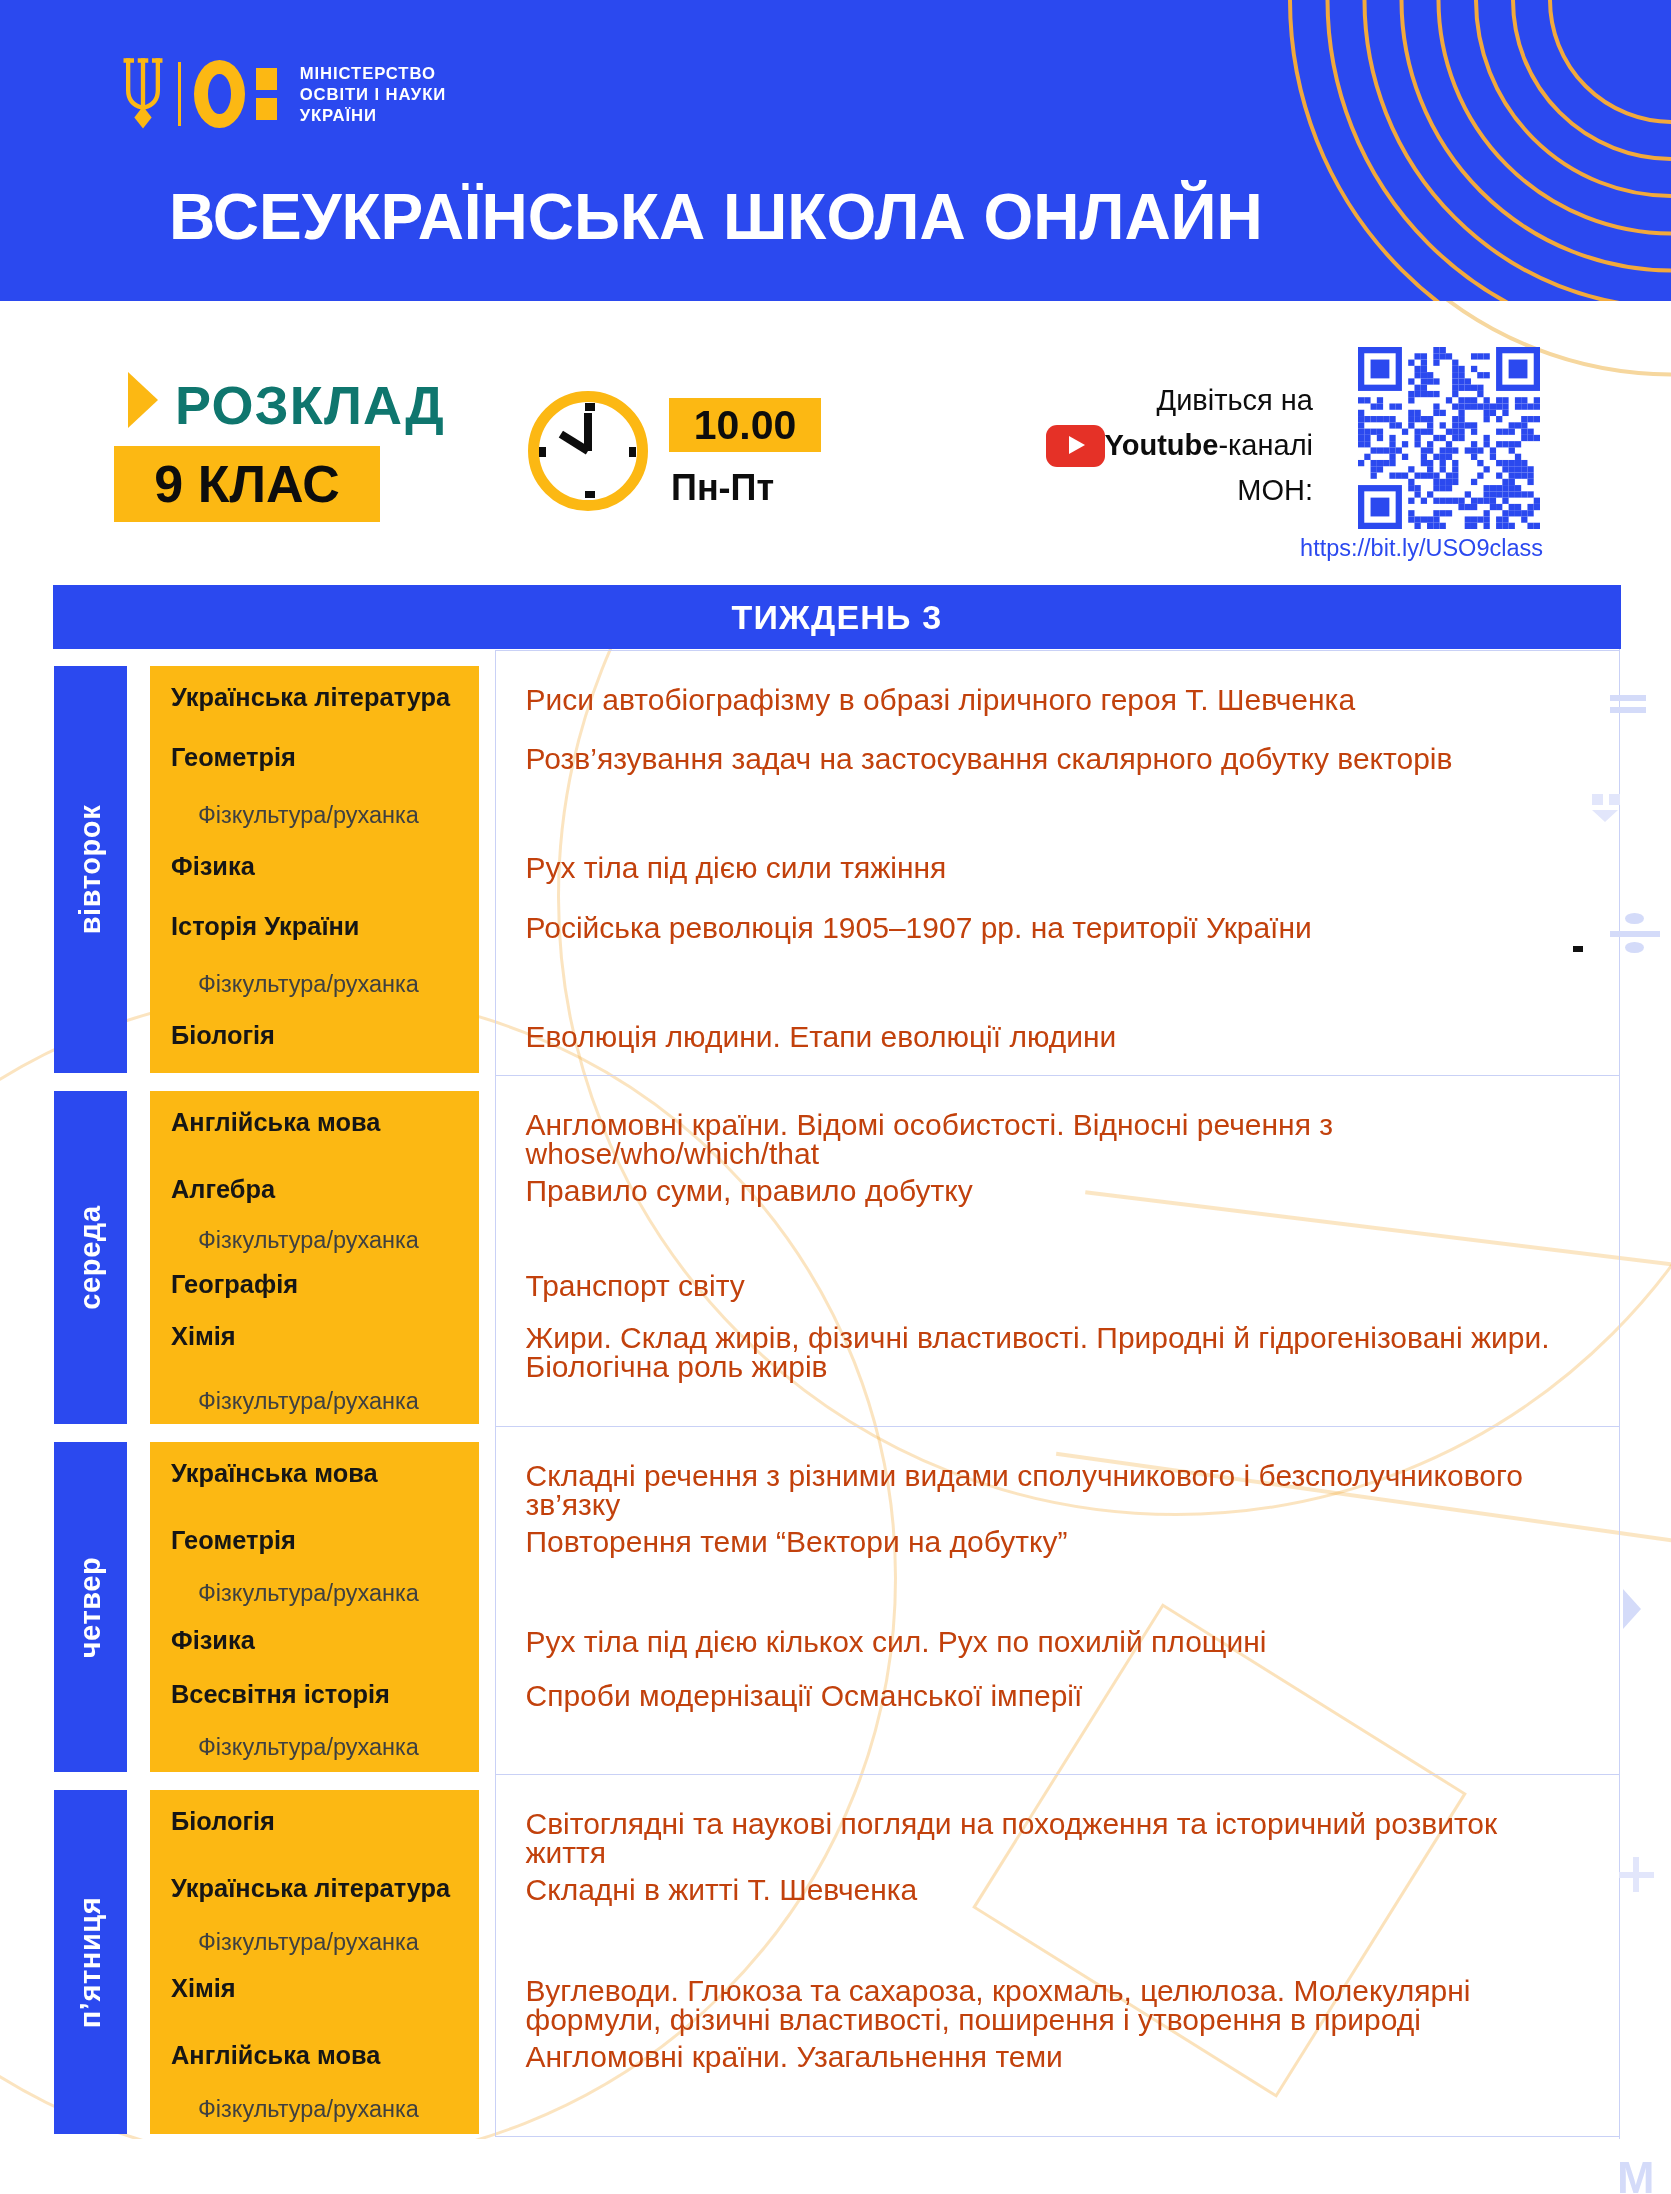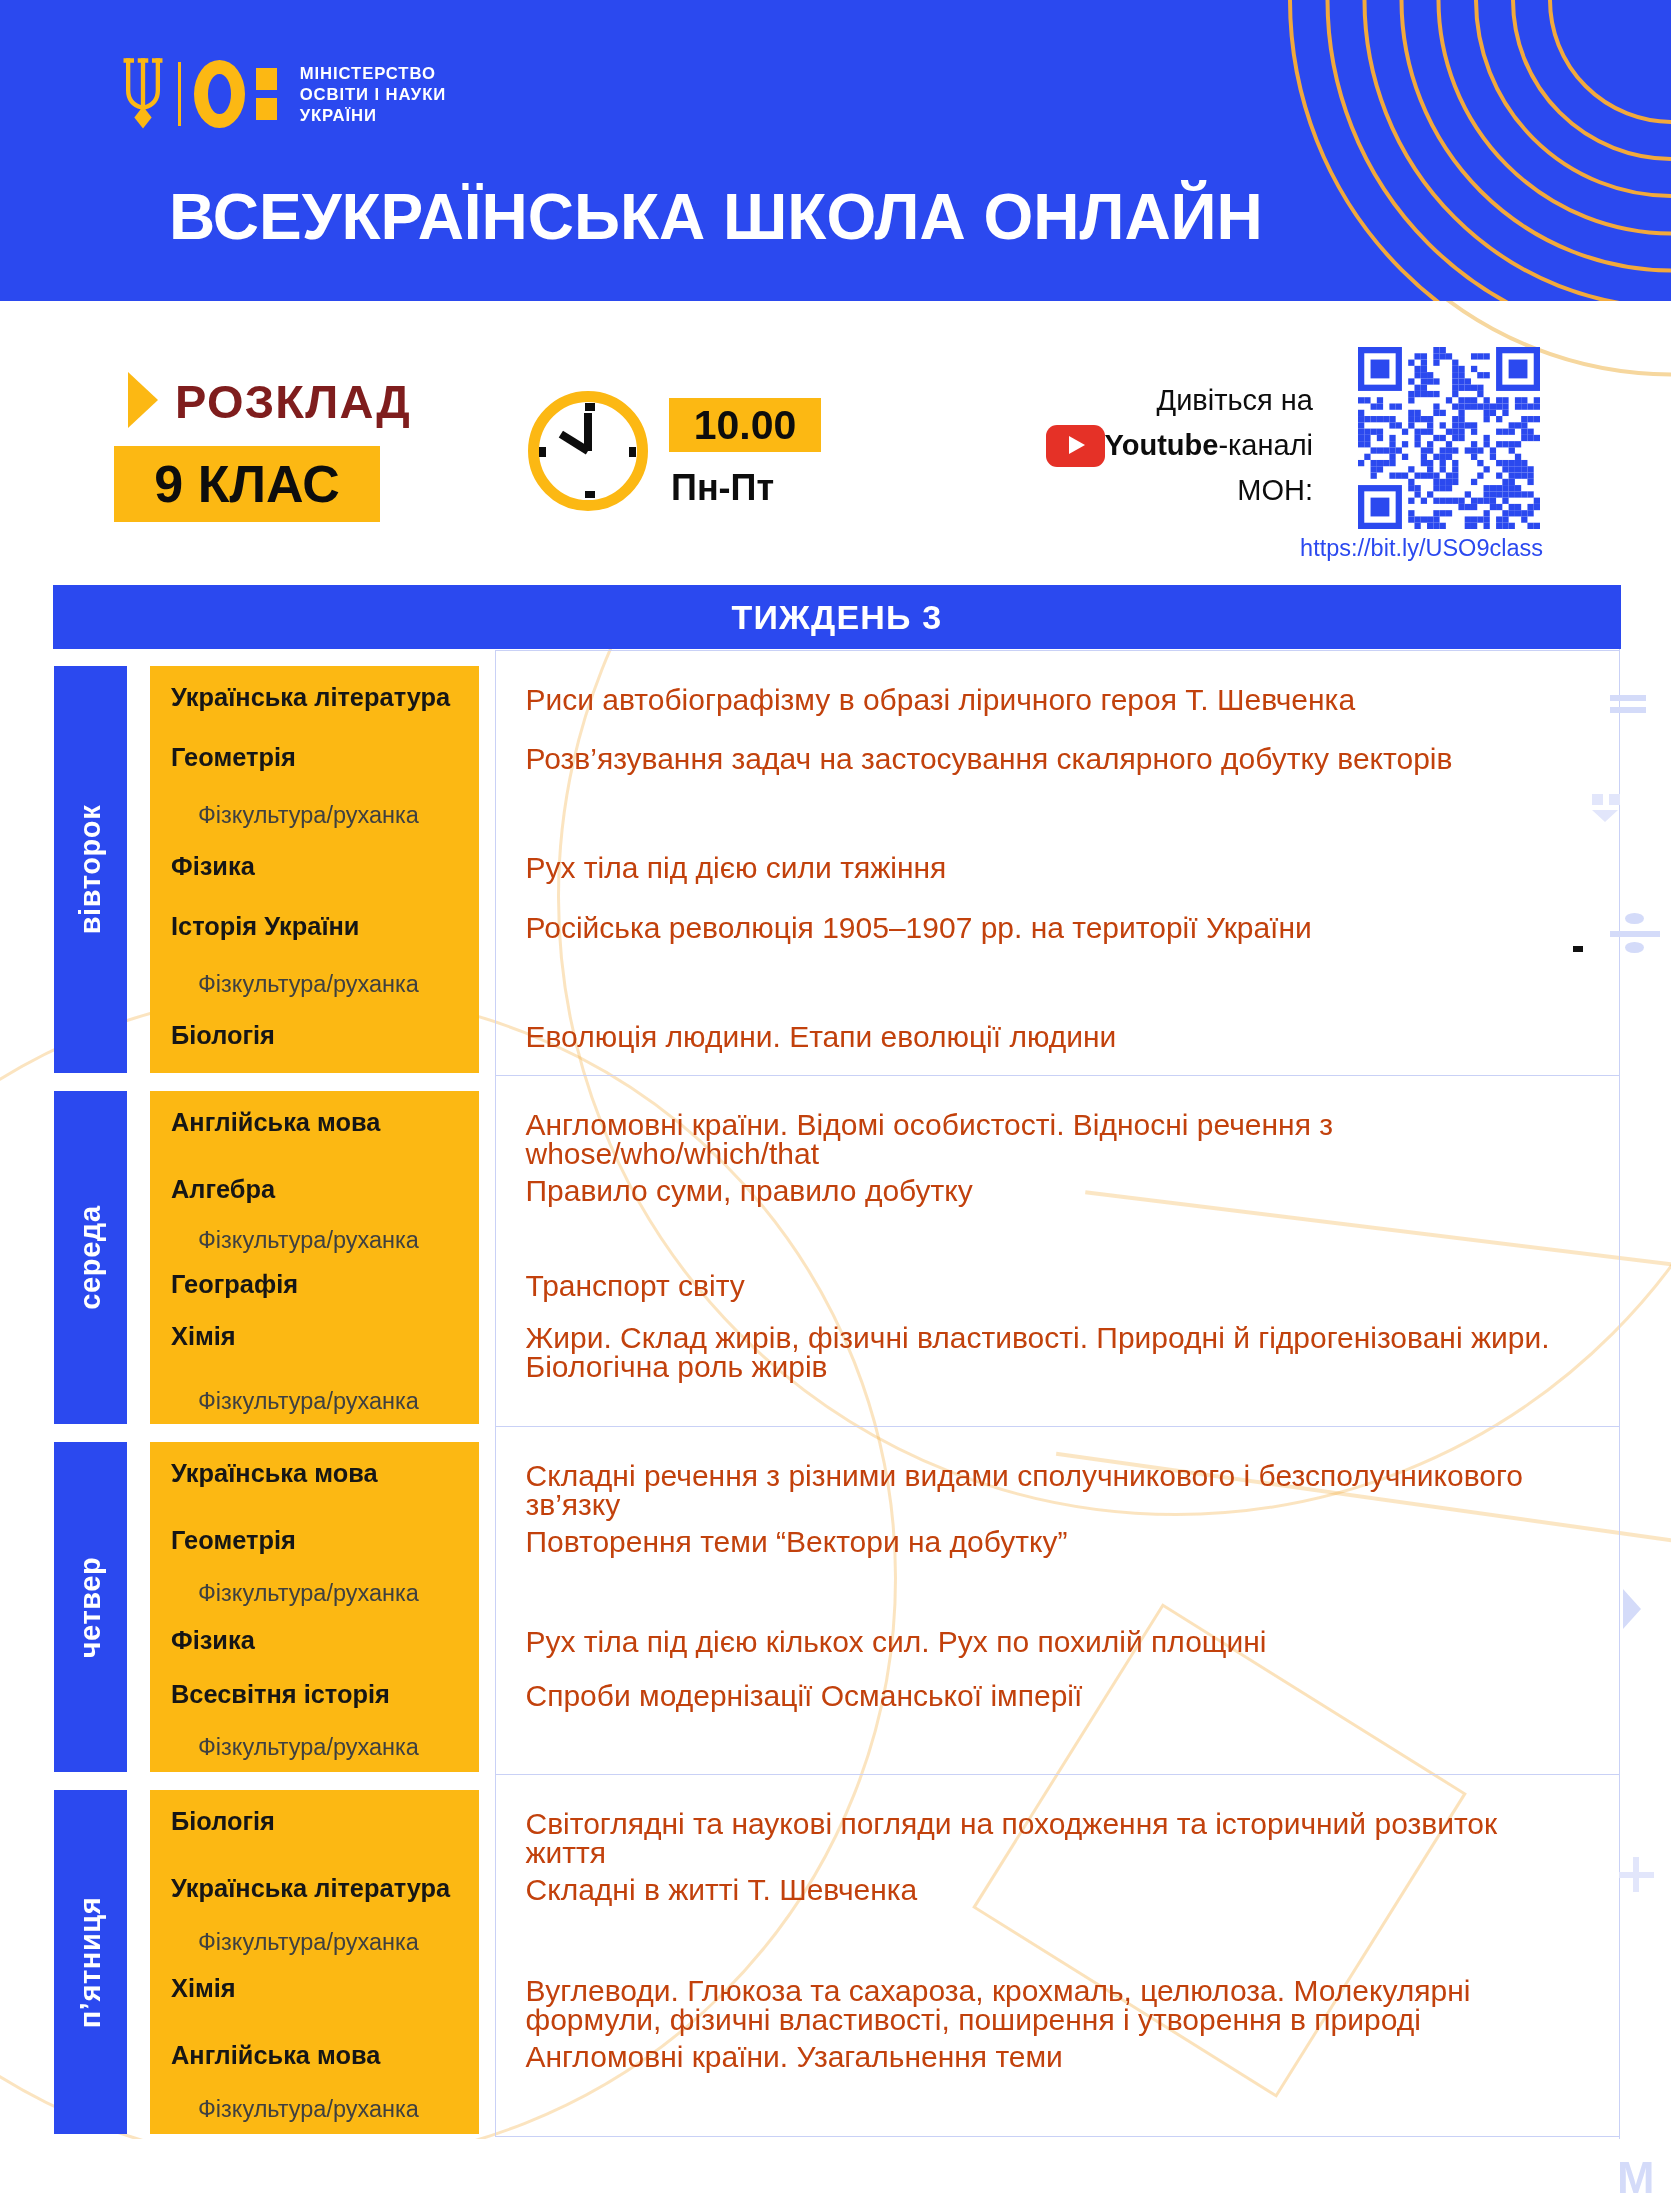"РОЗКЛАД" .rozklad { color: #7f1d1d -> #0f766e; font-size: 47px -> 54px }
